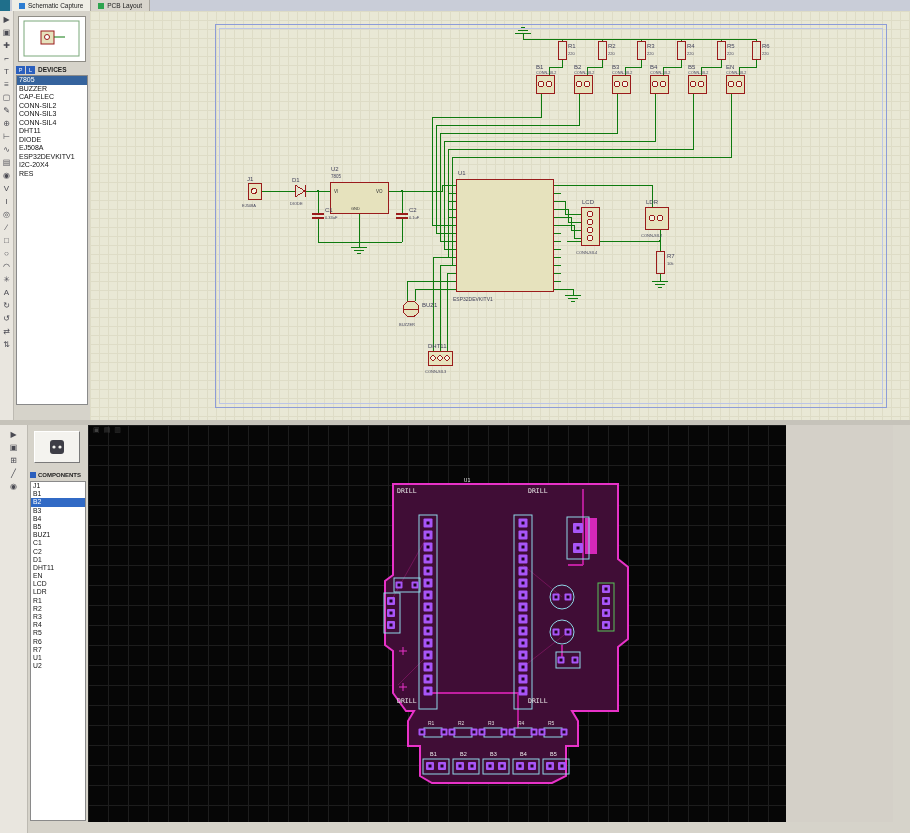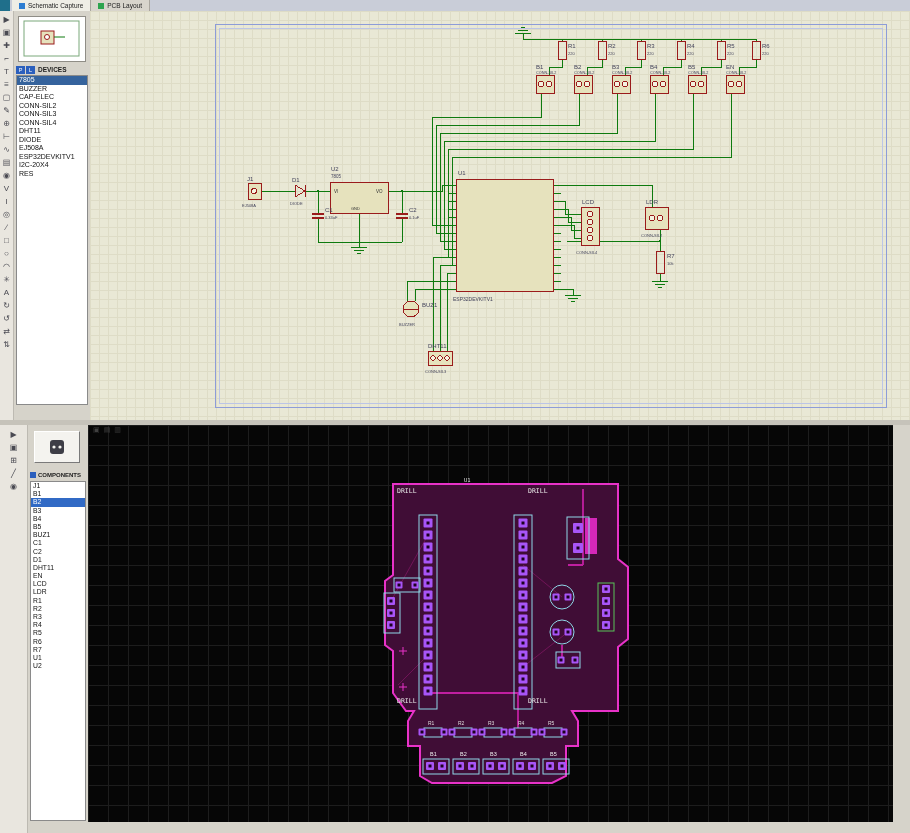"DRILL" #pcb-canvas { width: 805px -> 698px }
